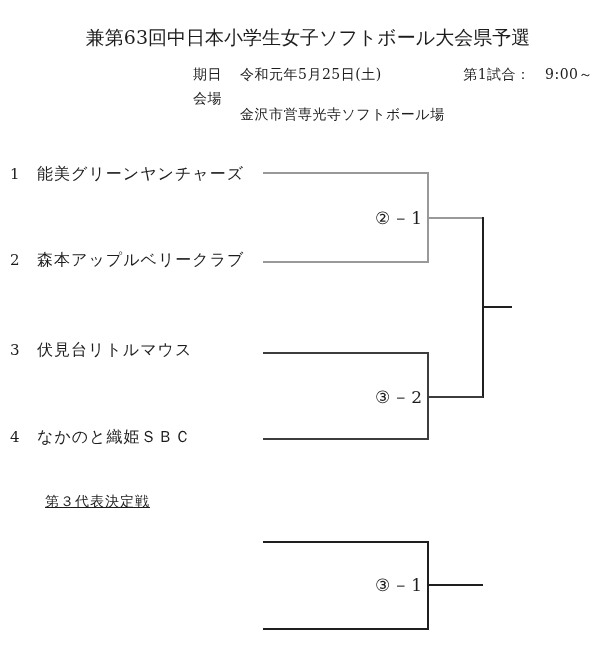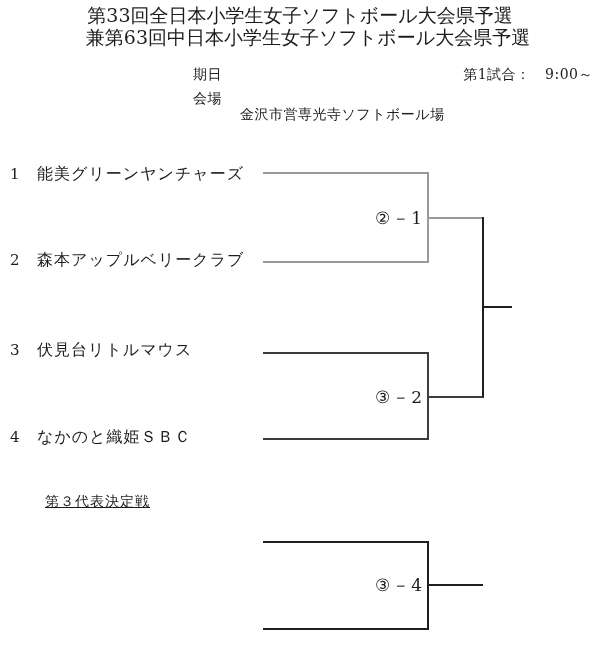"第33回全日本小学生女子ソフトボール大会県予選" div.title { html: <div>第33回全日本小学生女子ソフトボール大会県予選</div> -> none }
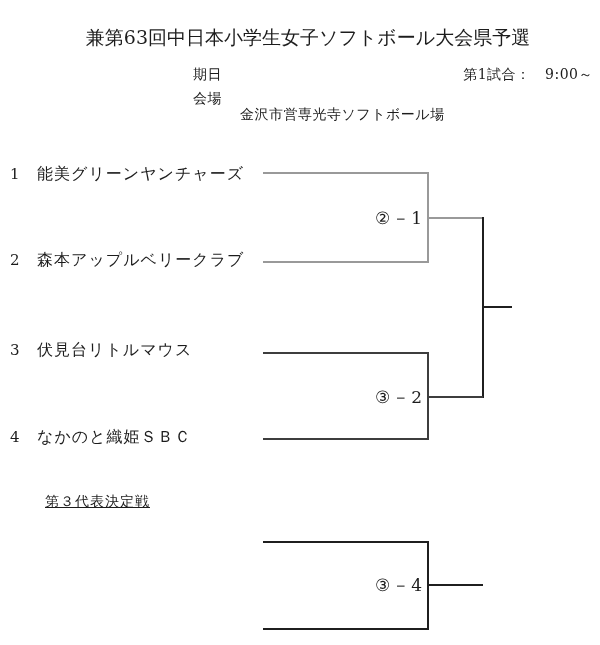"令和元年5月25日(土)" span.info { html: none -> <span>令和元年5月25日(土)</span> }
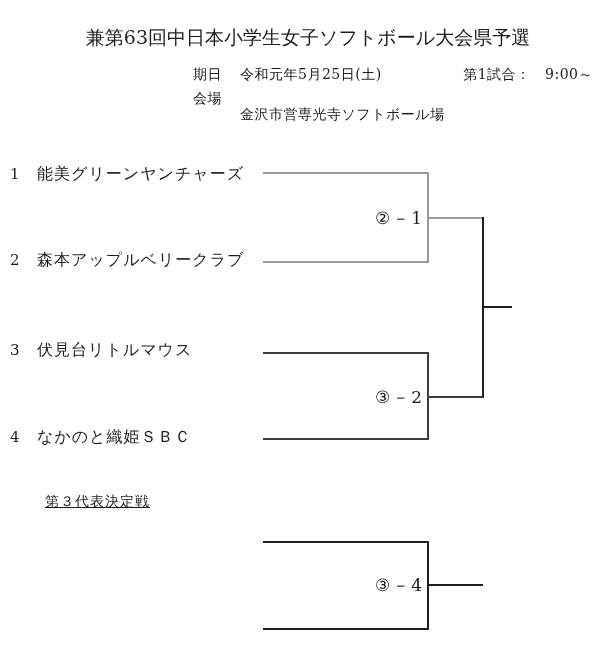"③－4" div.match-label { text: 4 -> 1 }
